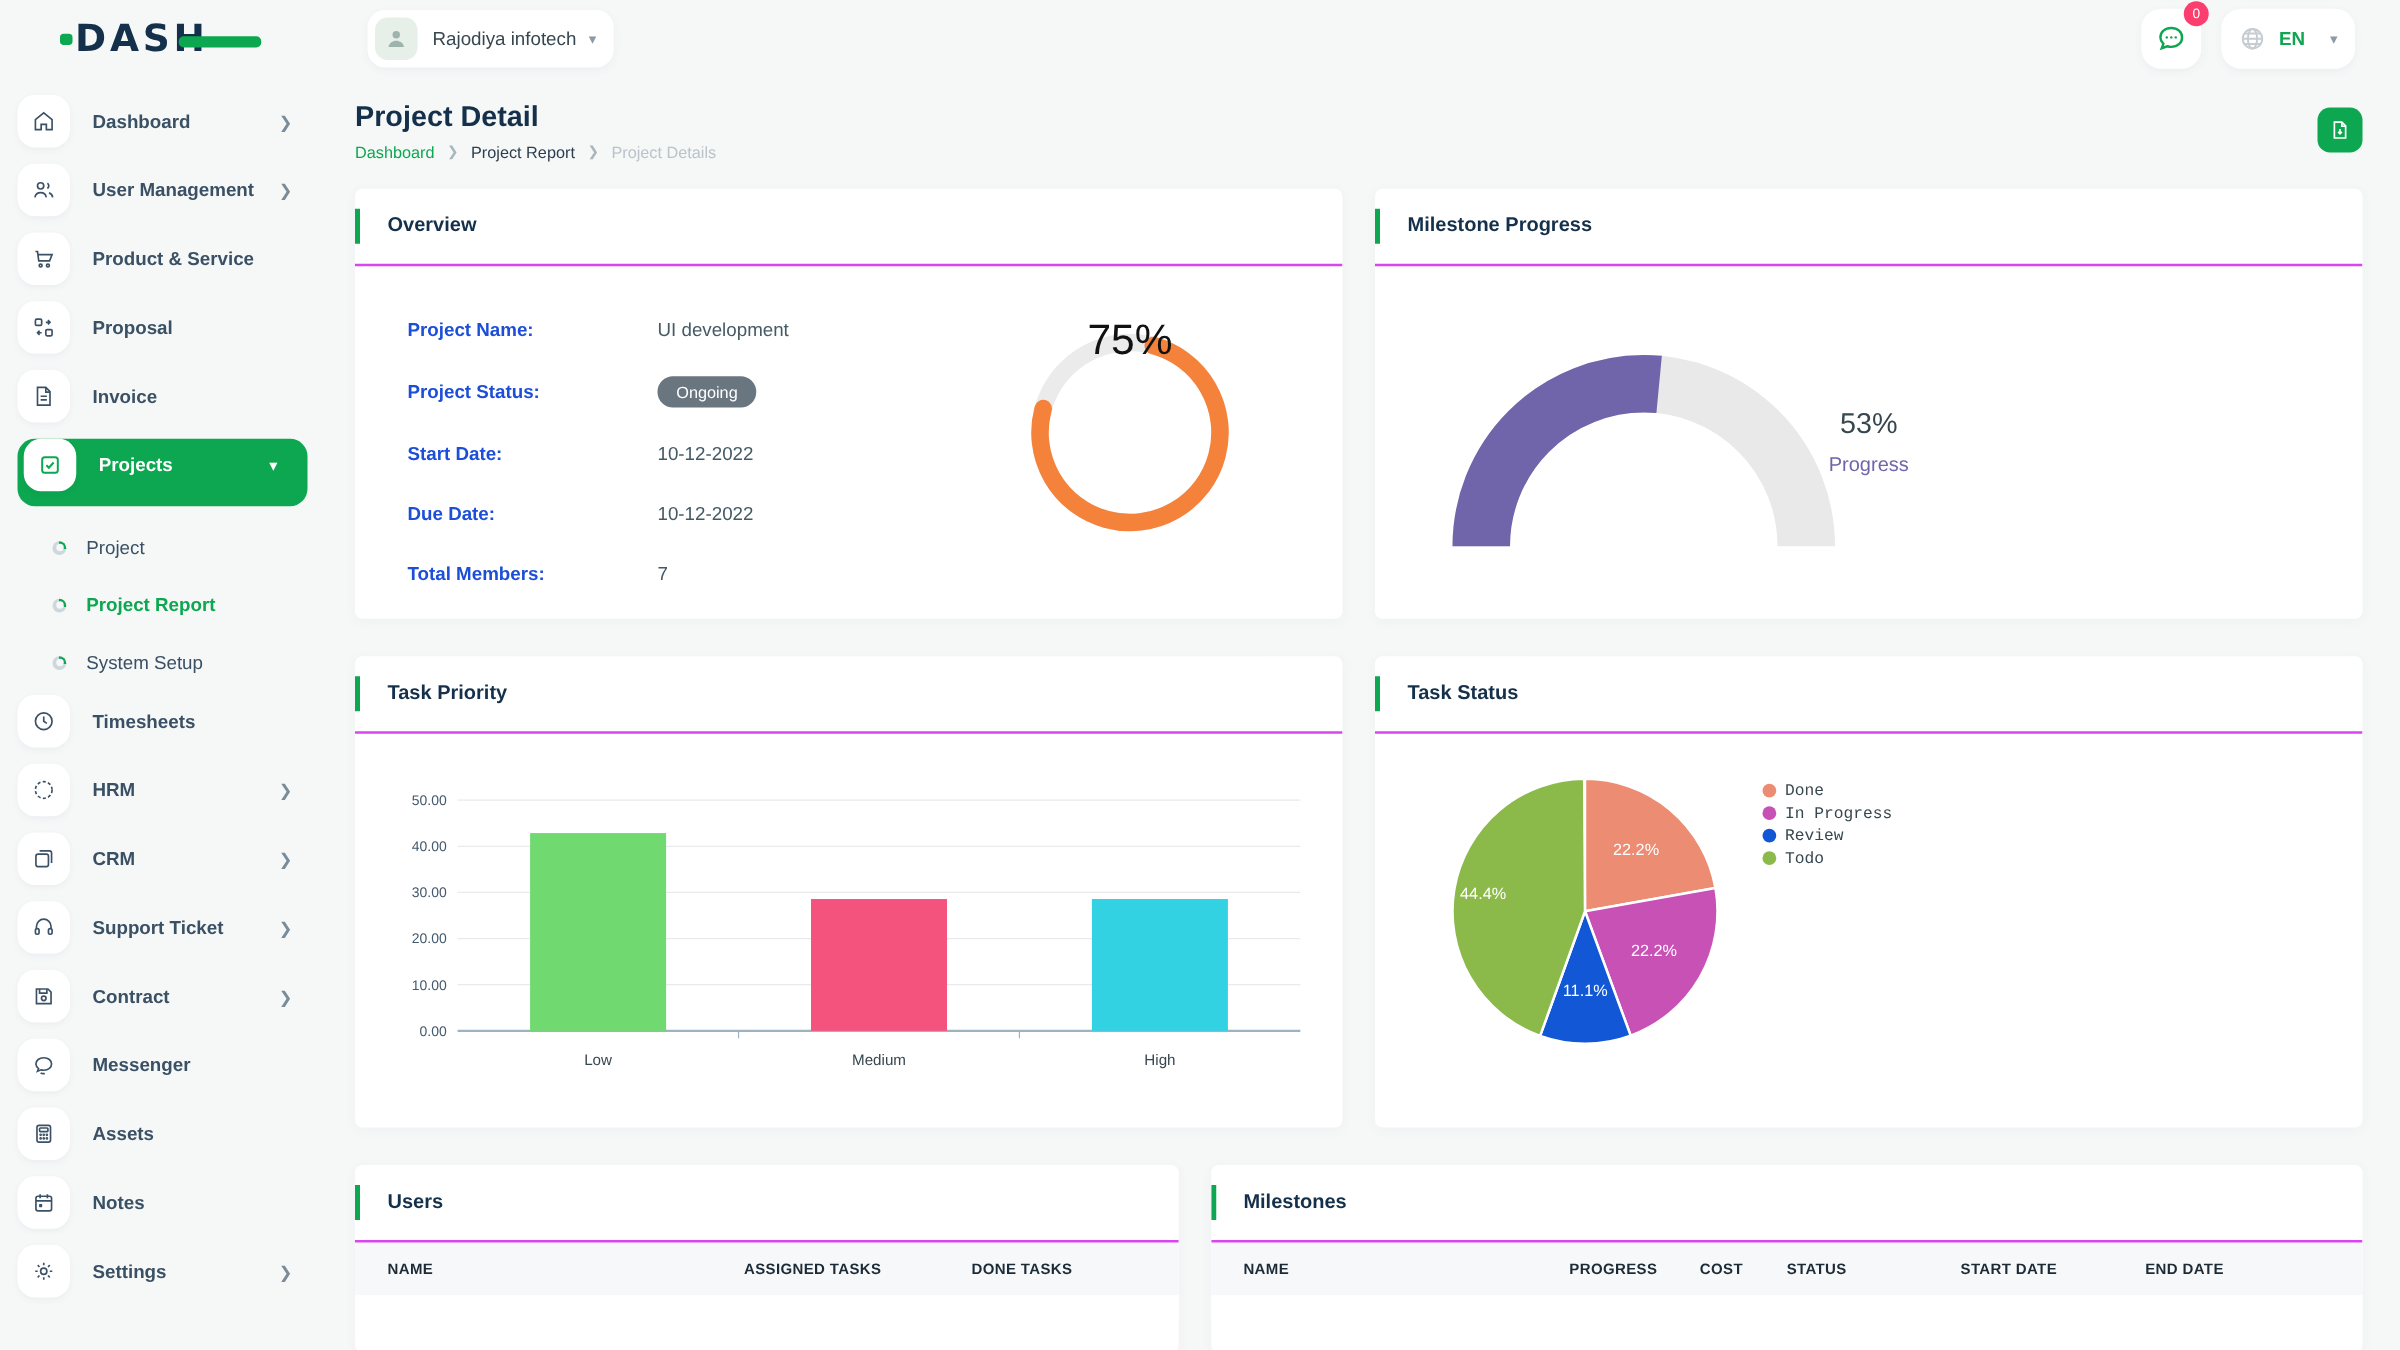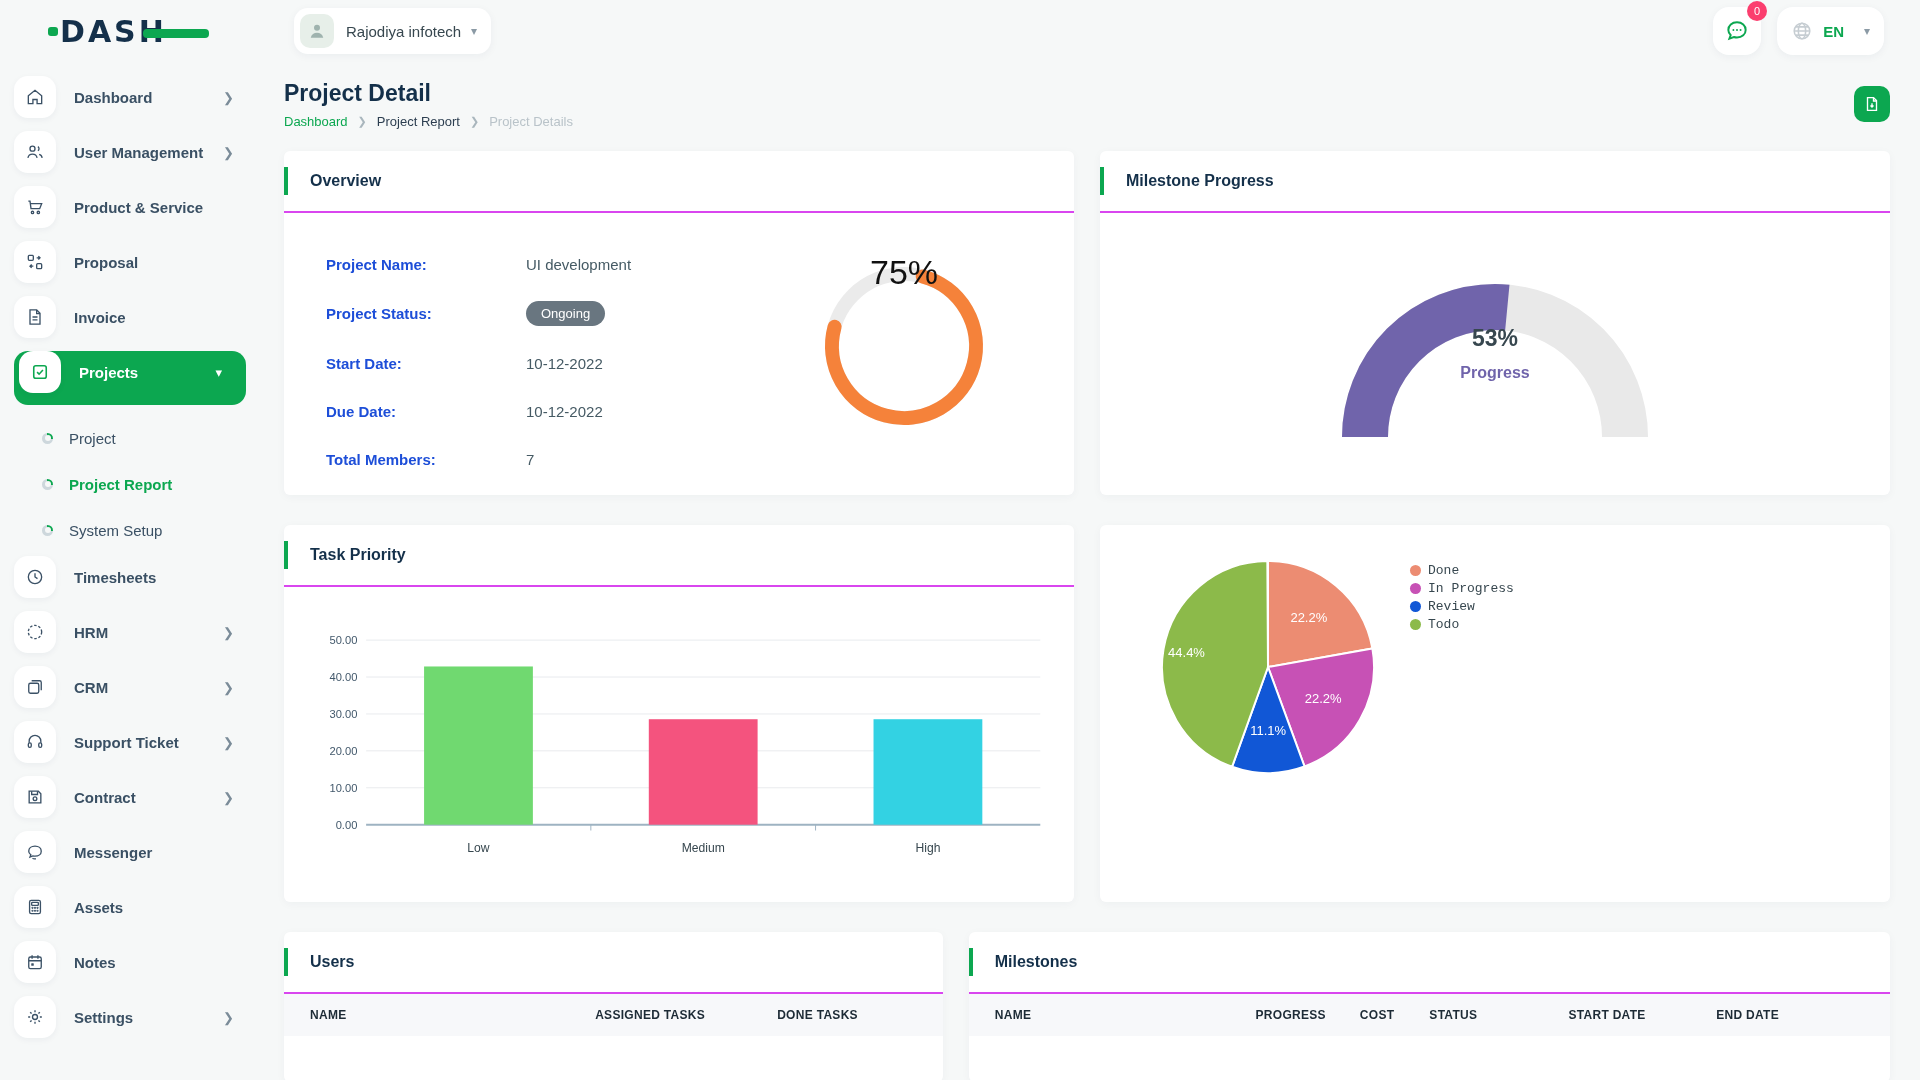"53%" .gauge-body { font-weight: bold -> none; justify-content: center -> none }
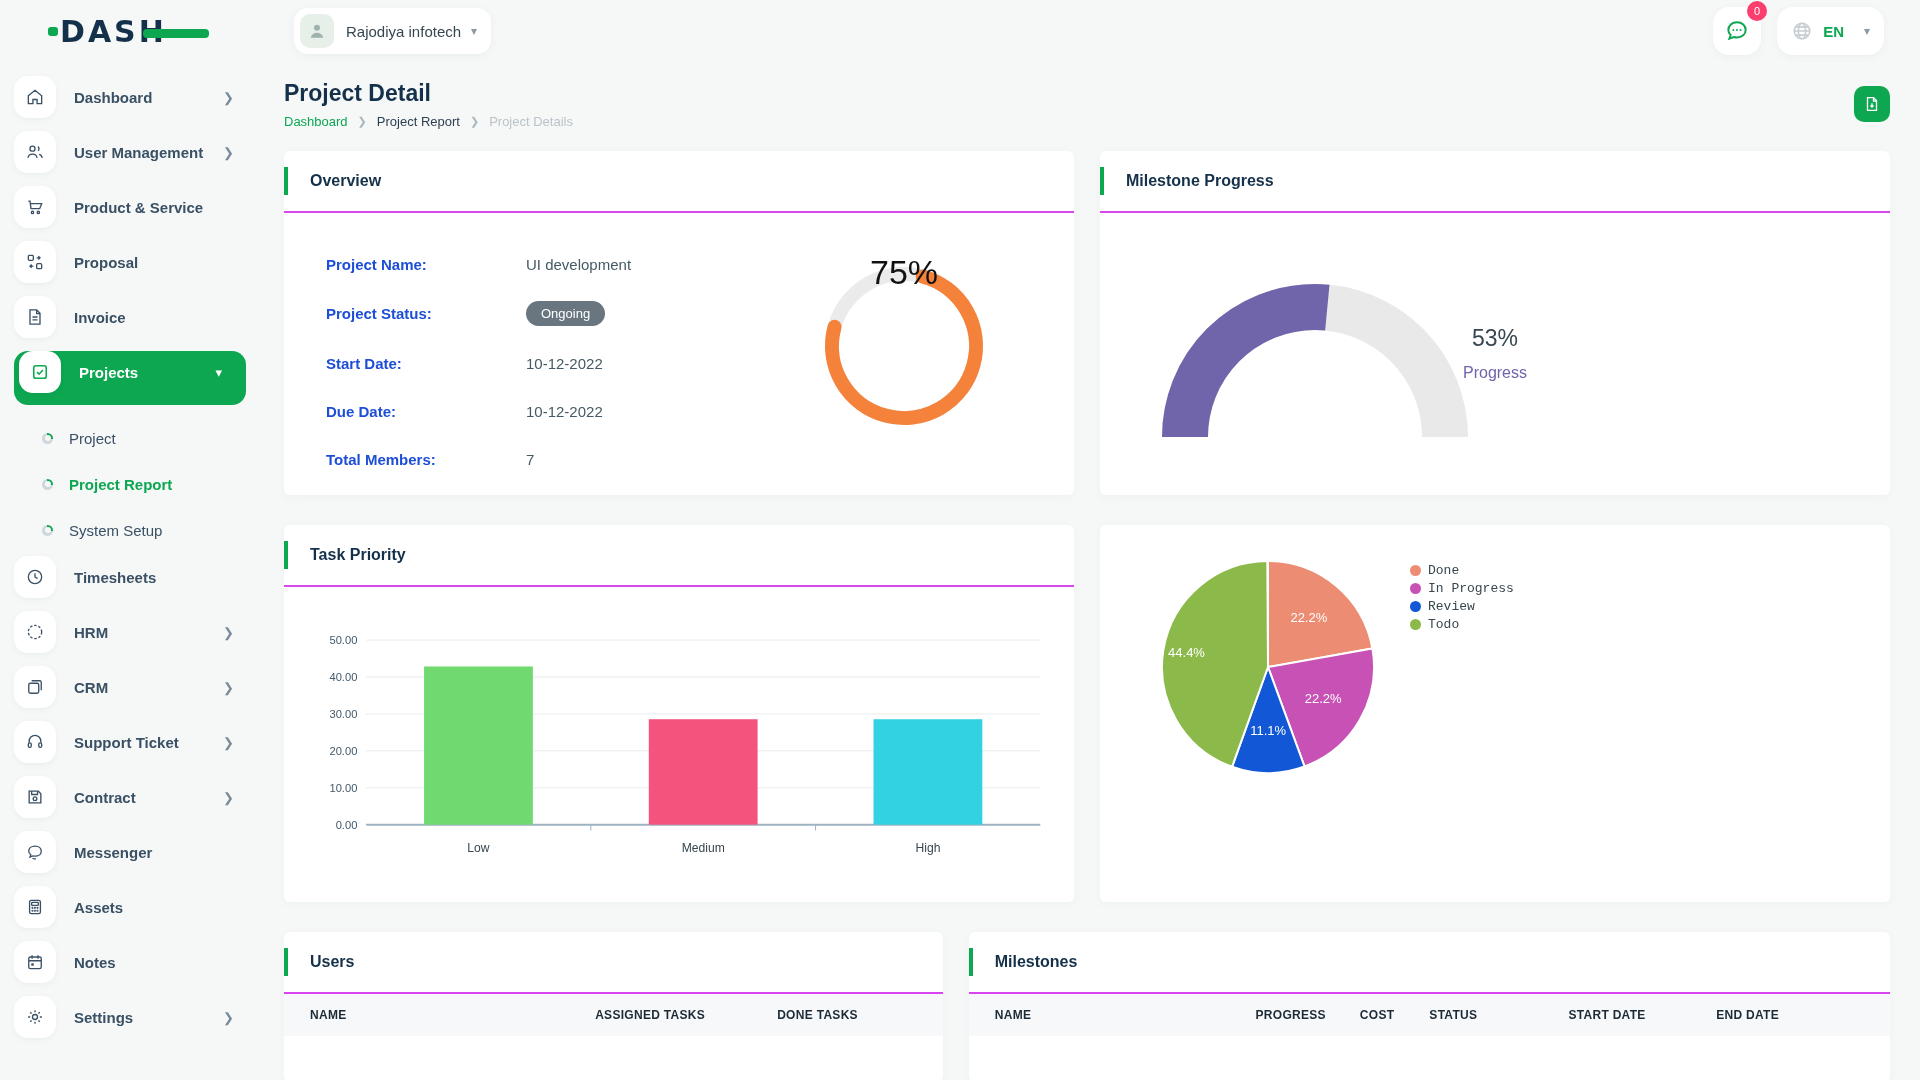"Task Status" div.card-head { html: none -> <div><span>Task Status</span></div> }
